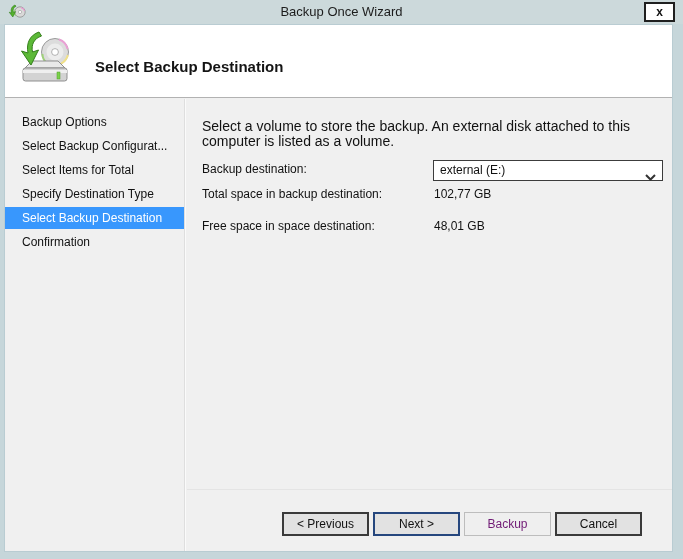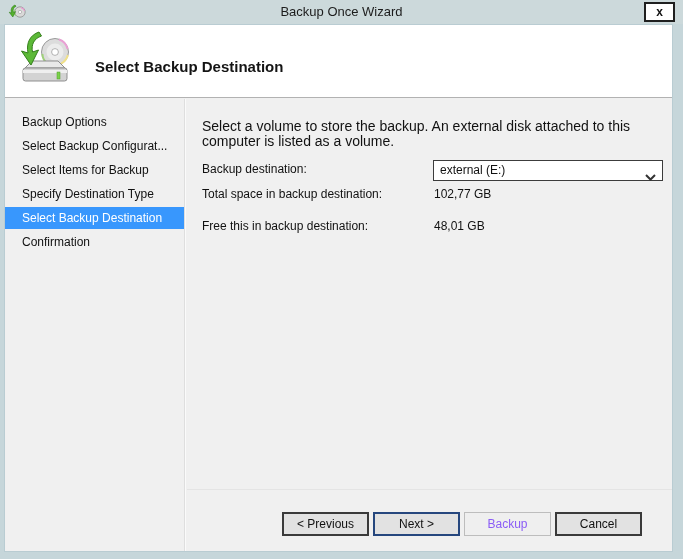"Select Items for Backup" div.sidebar-item { text: Backup -> Total }
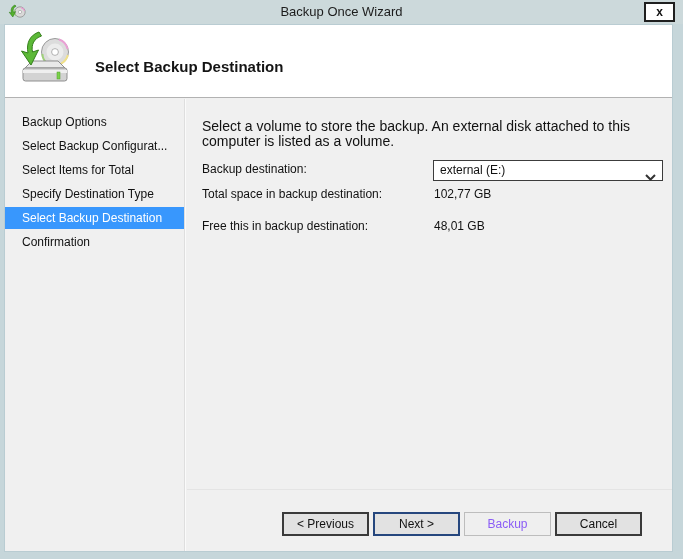"Free this in backup destination:" div.flabel { text: this in backup -> space in space }
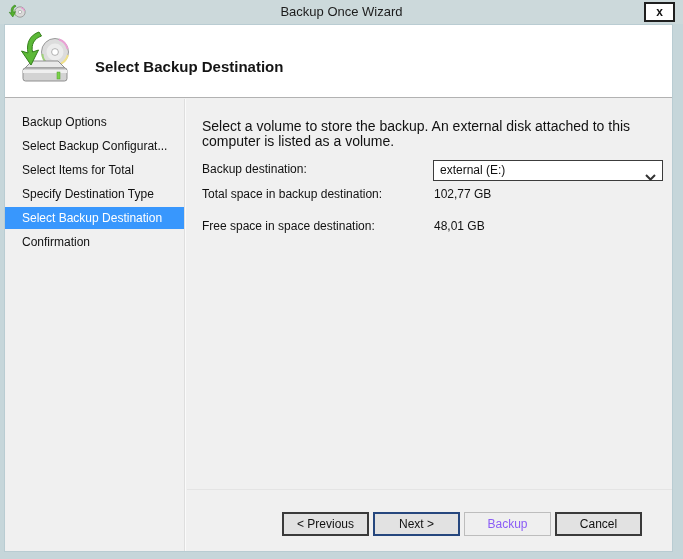"Backup" .btn.disabled { color: #8b5cf6 -> #701a75 }
